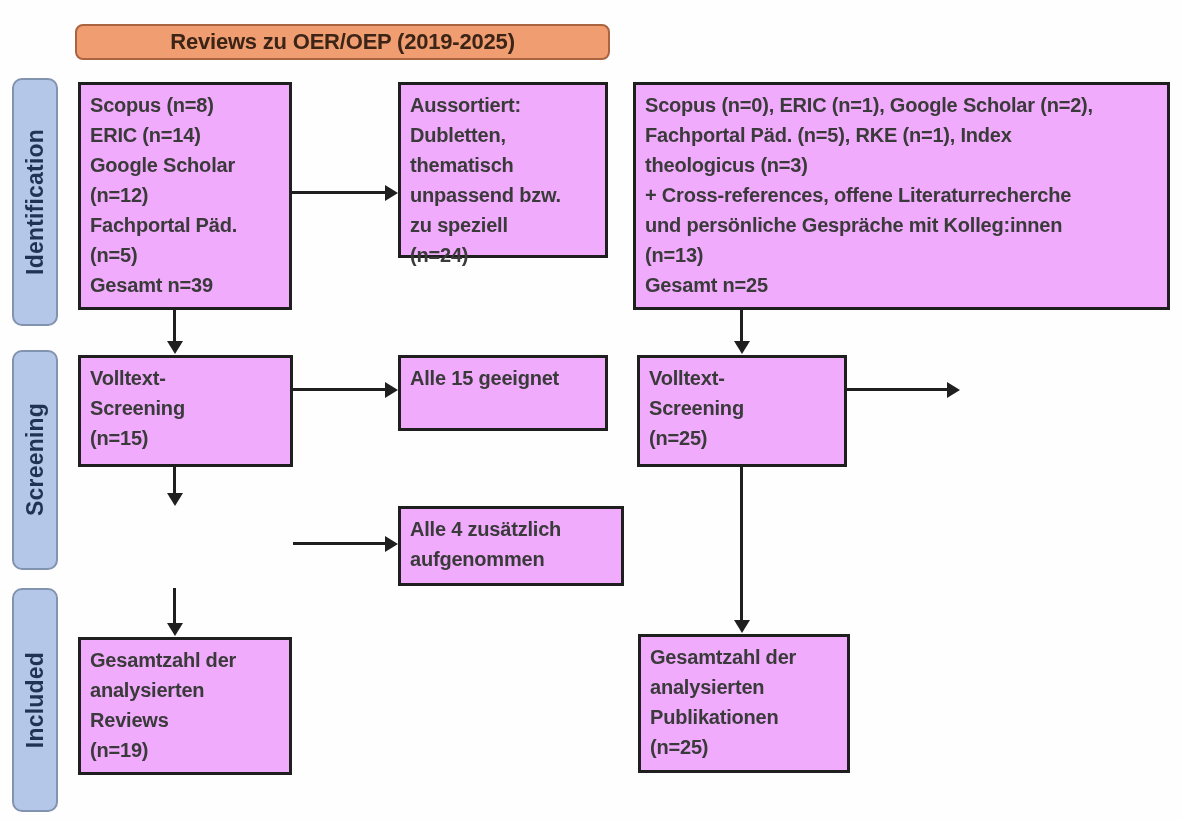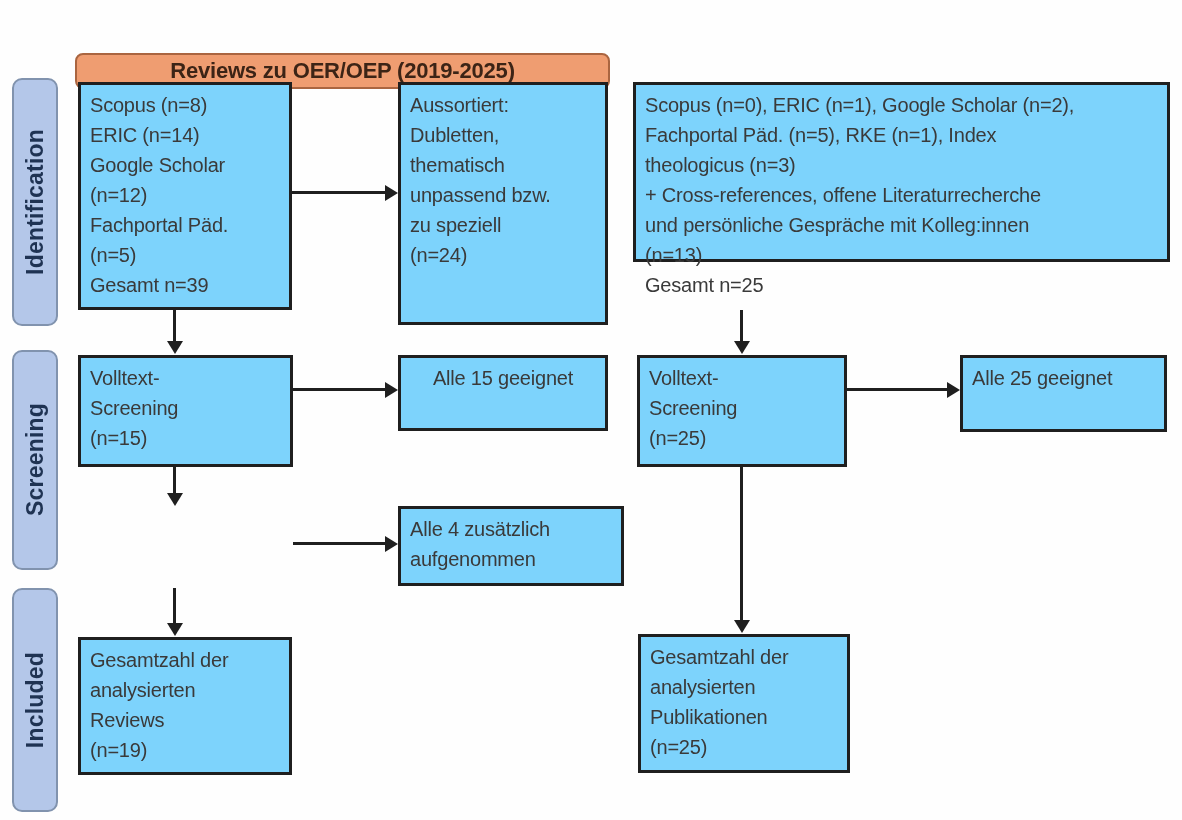"Reviews zu OER/OEP (2019-2025)" .col-header { margin-top: 29px -> none }
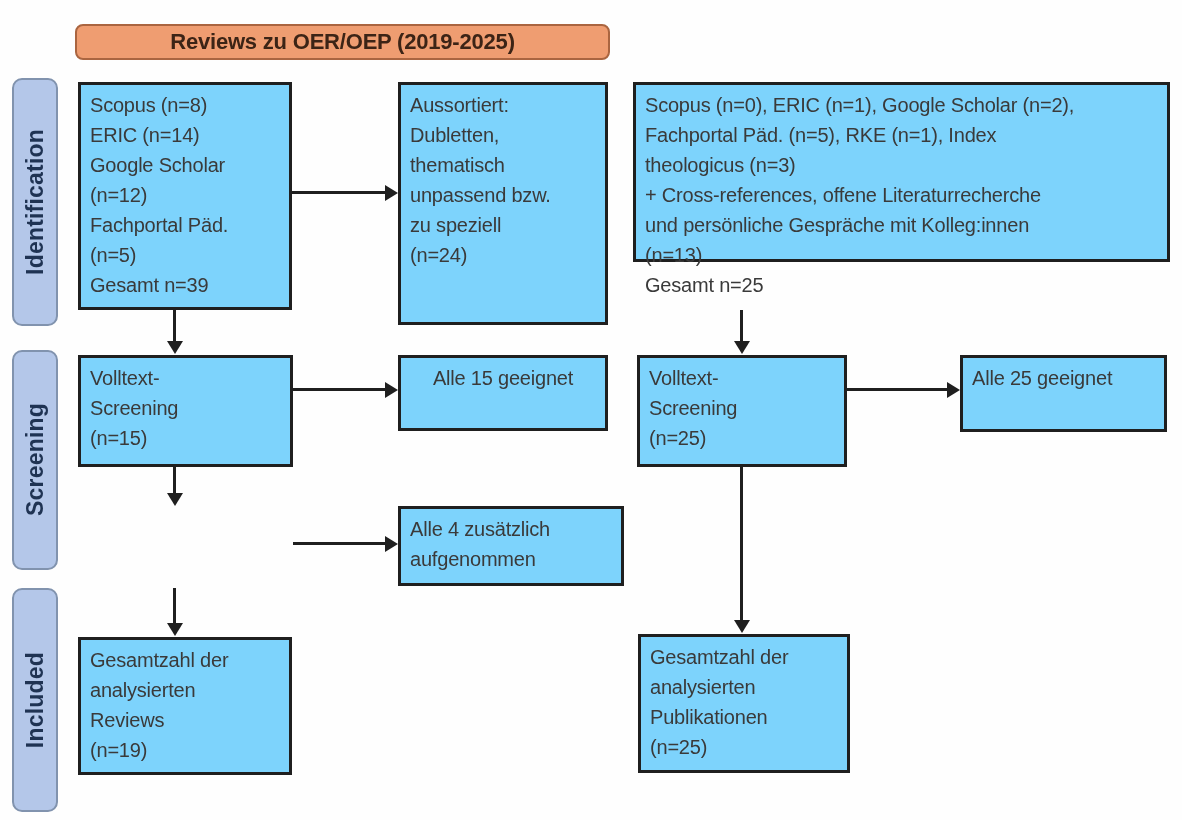"Scopus (n=8)" .fbox { background: #7dd3fc -> #f0abfc; font-weight: normal -> bold }
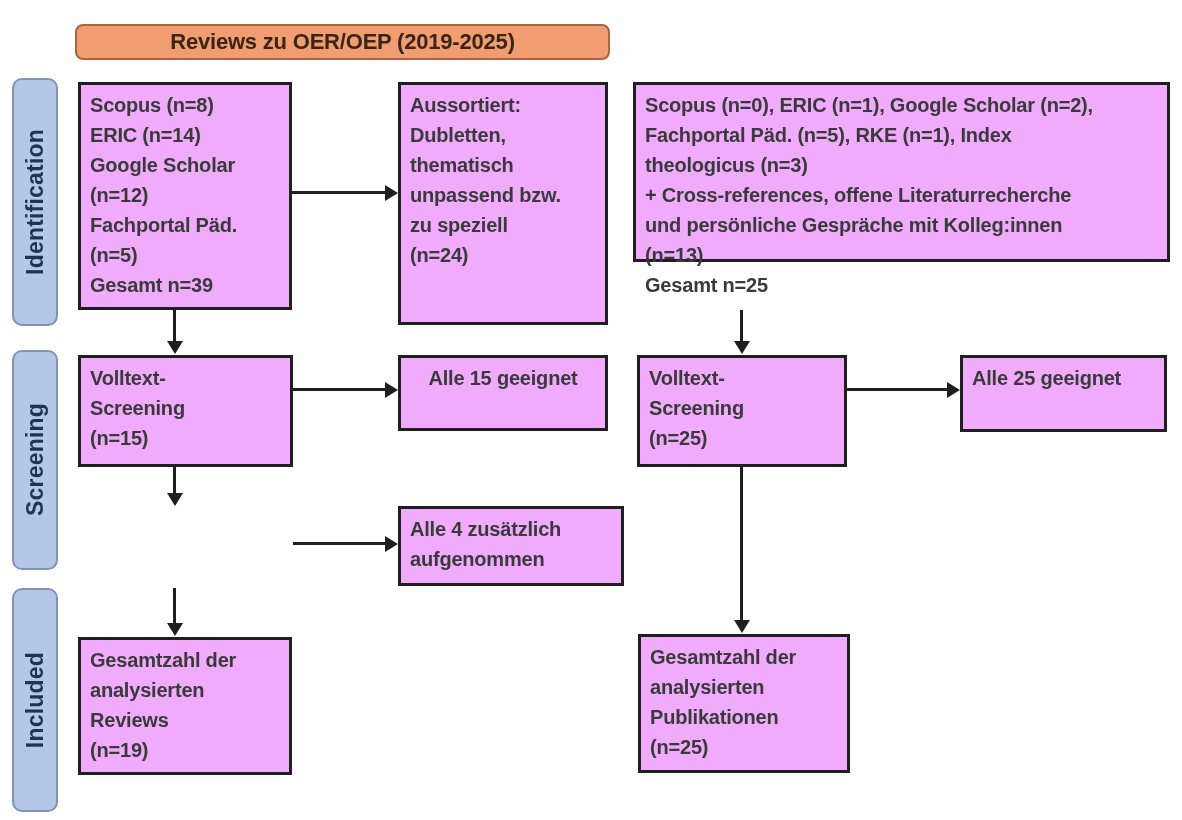"Aussortiert:" .box-a2 { height: 243px -> 176px }
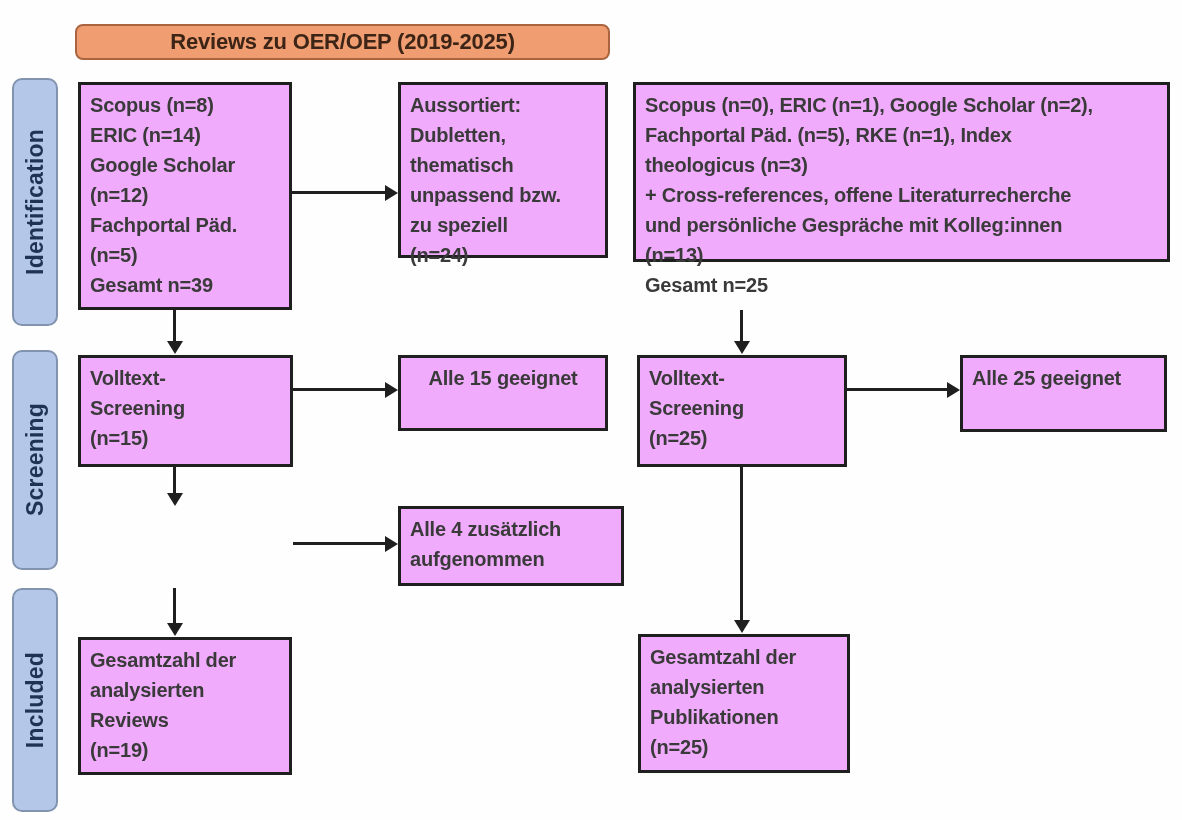"Scopus (n=0), ERIC (n=1), Google" .box-e1 { height: 180px -> 228px }
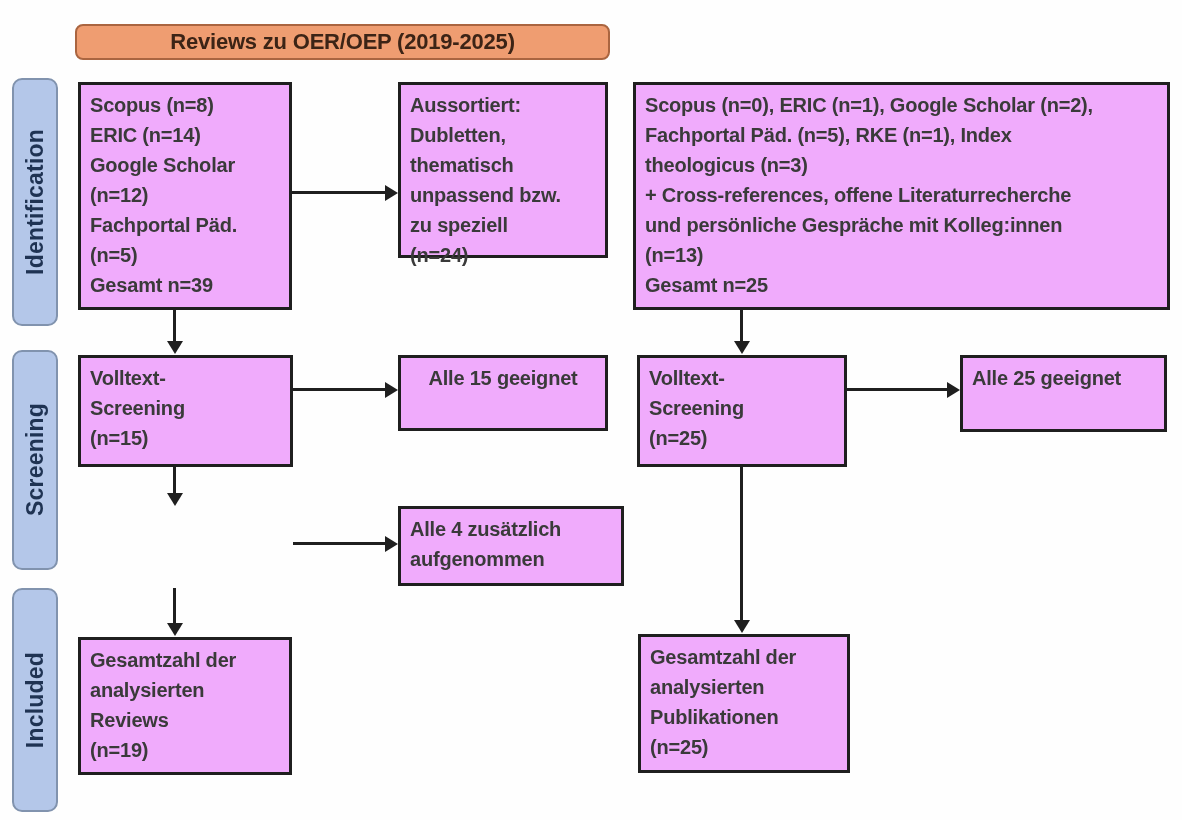"Alle 15 geeignet" .box-b2 { text-align: center -> none }
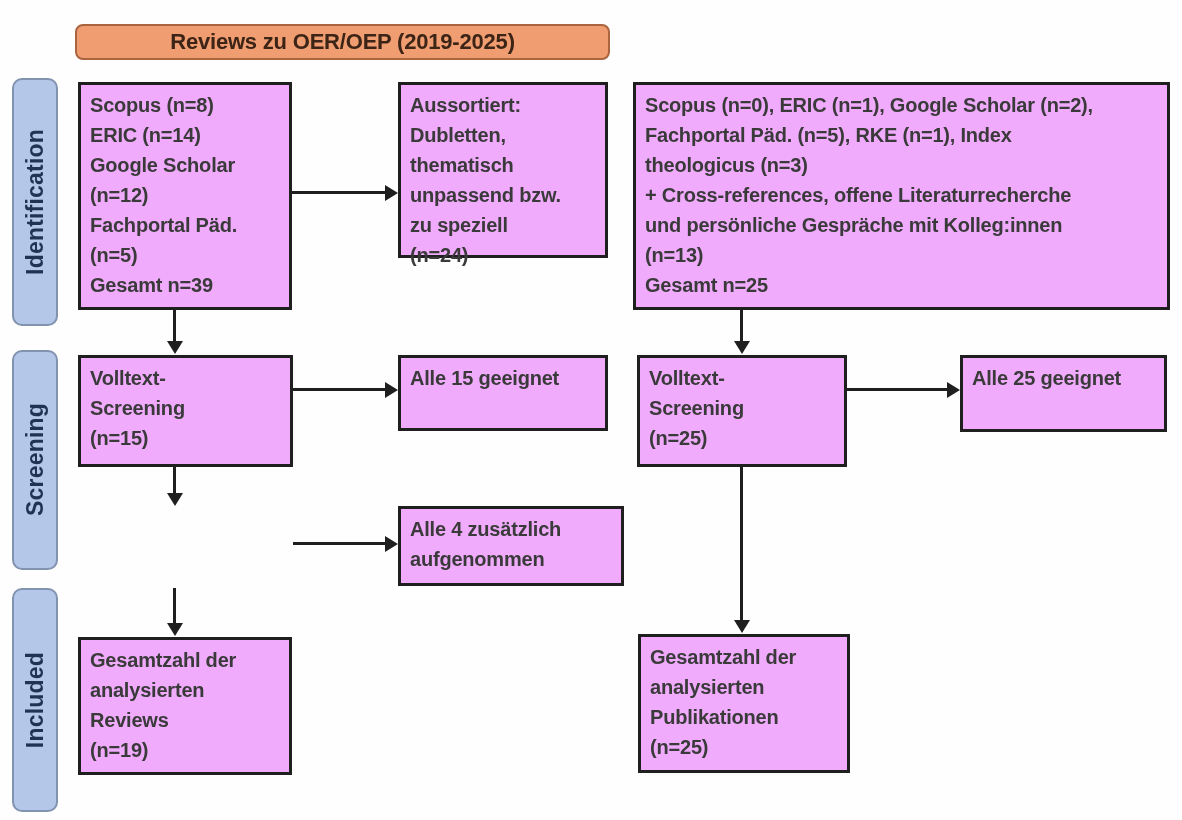"Alle 25 geeignet" div.fbox { html: <div>Alle 25 geeignet</div> -> none }
